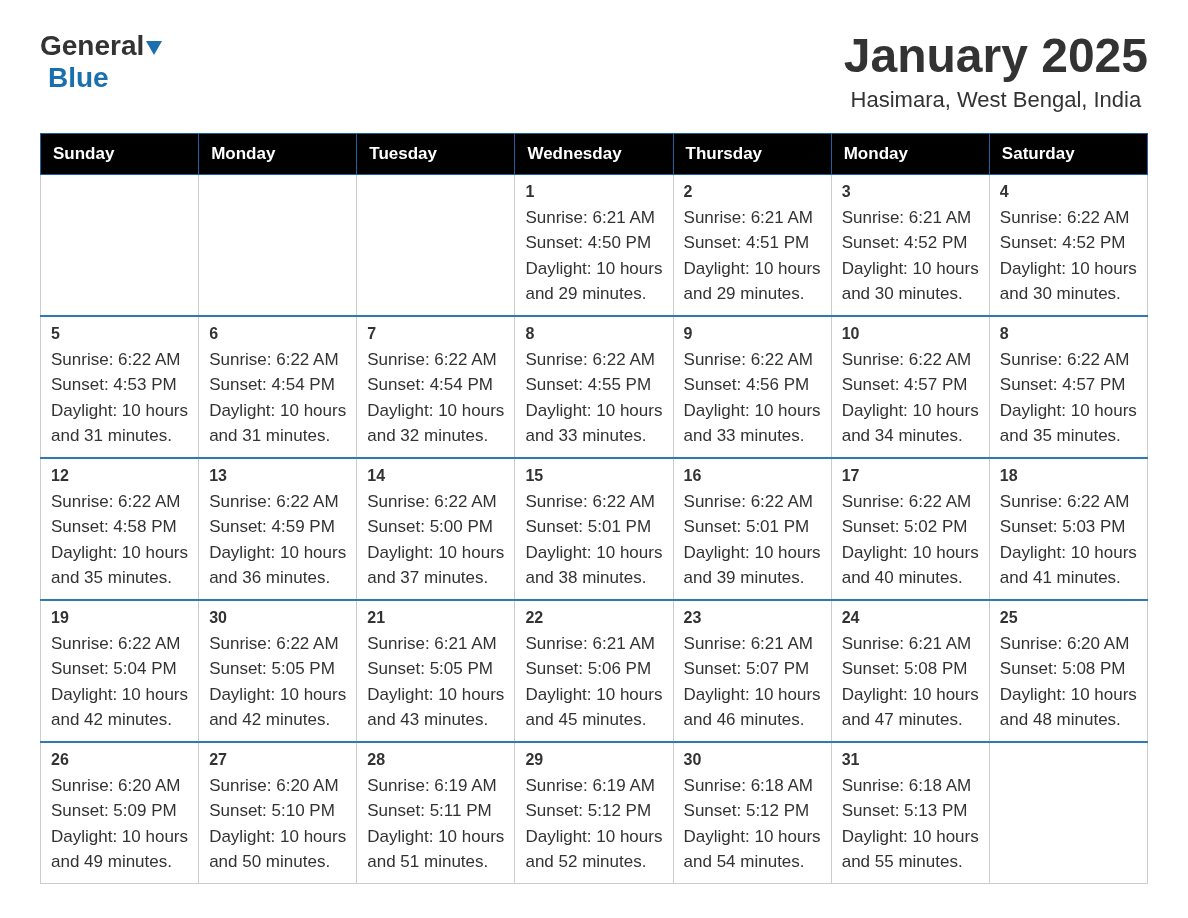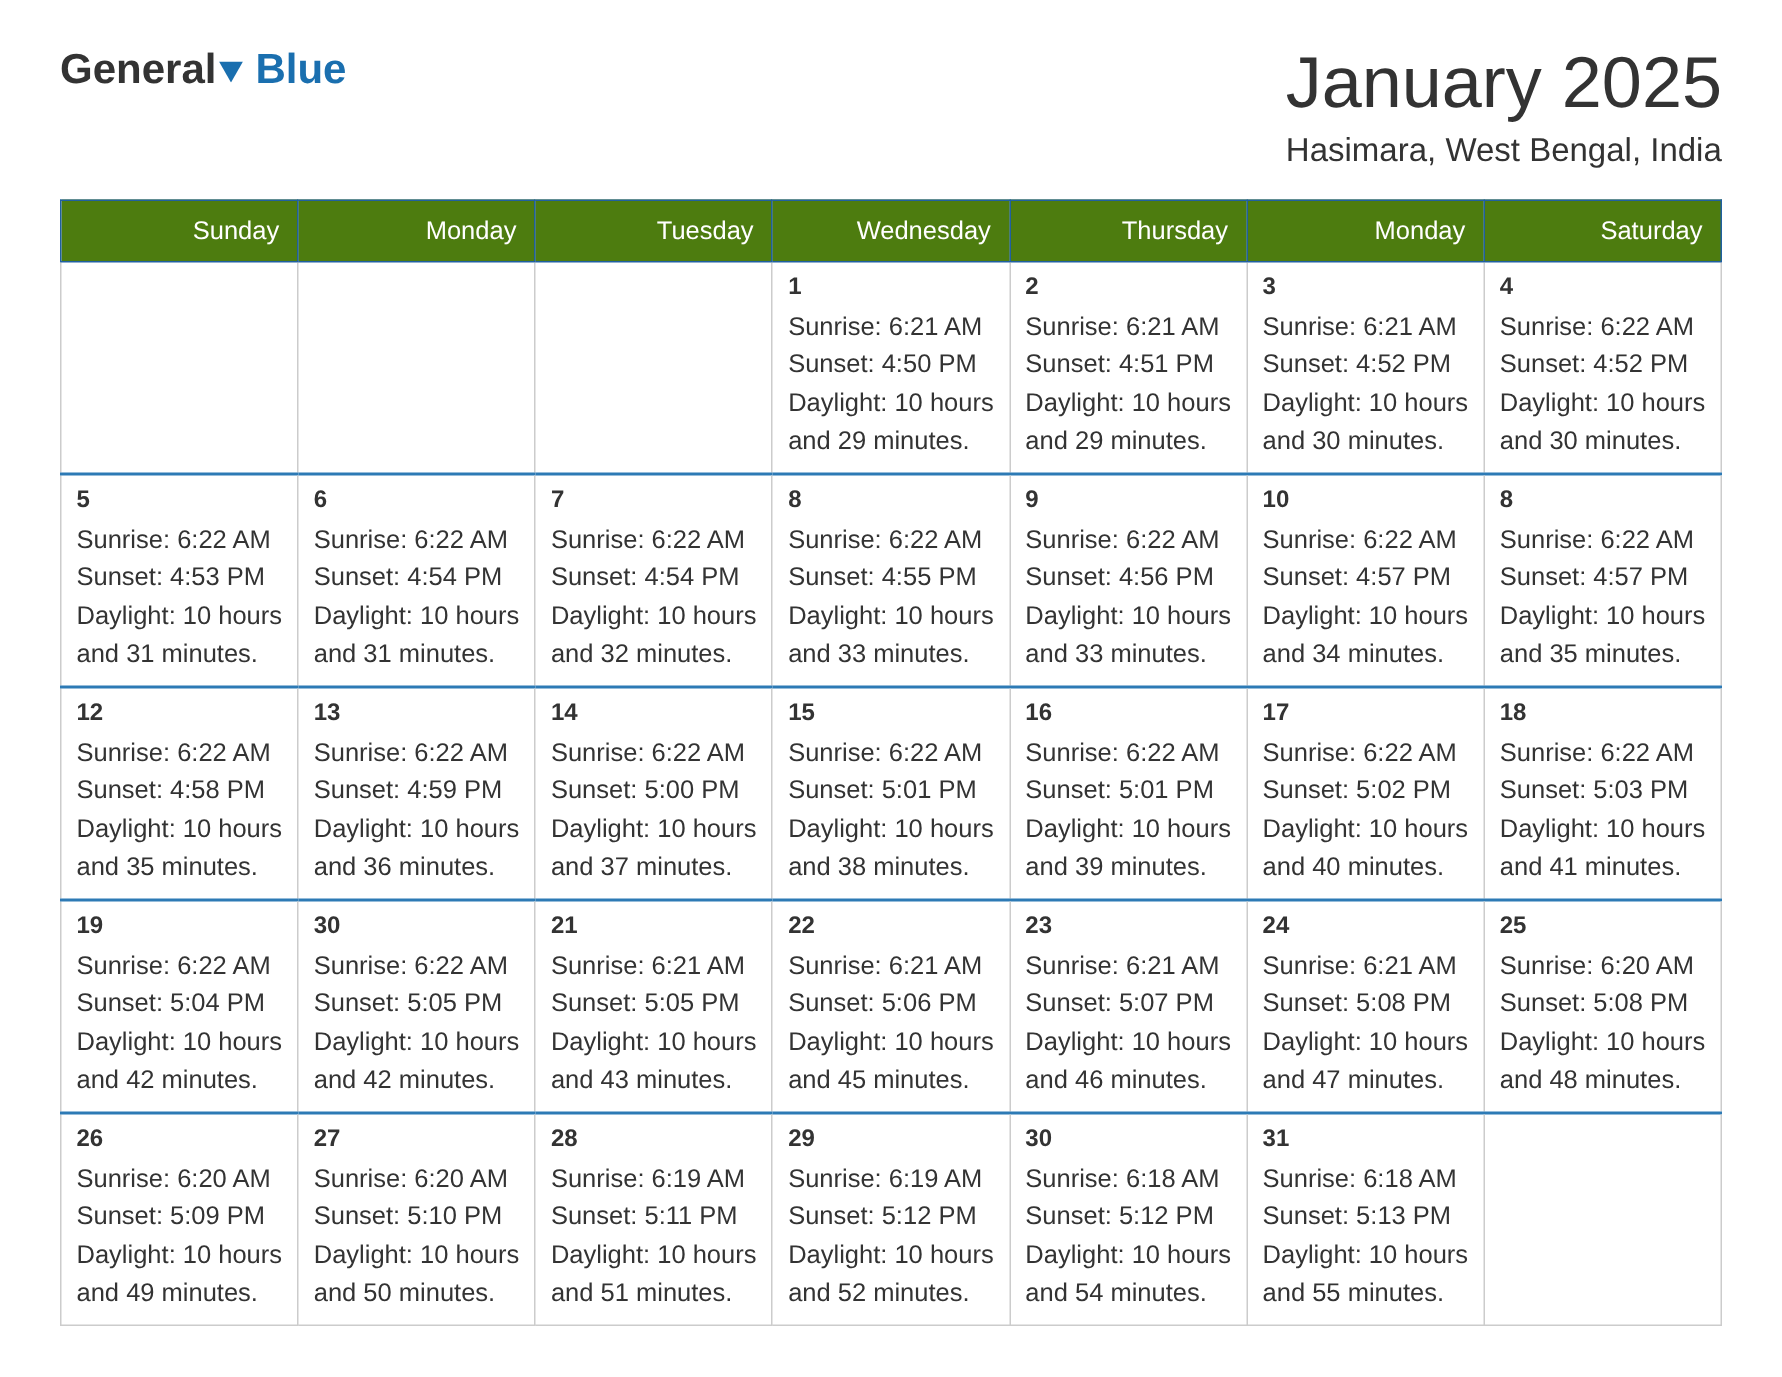"General" .logo { flex-direction: row -> column }
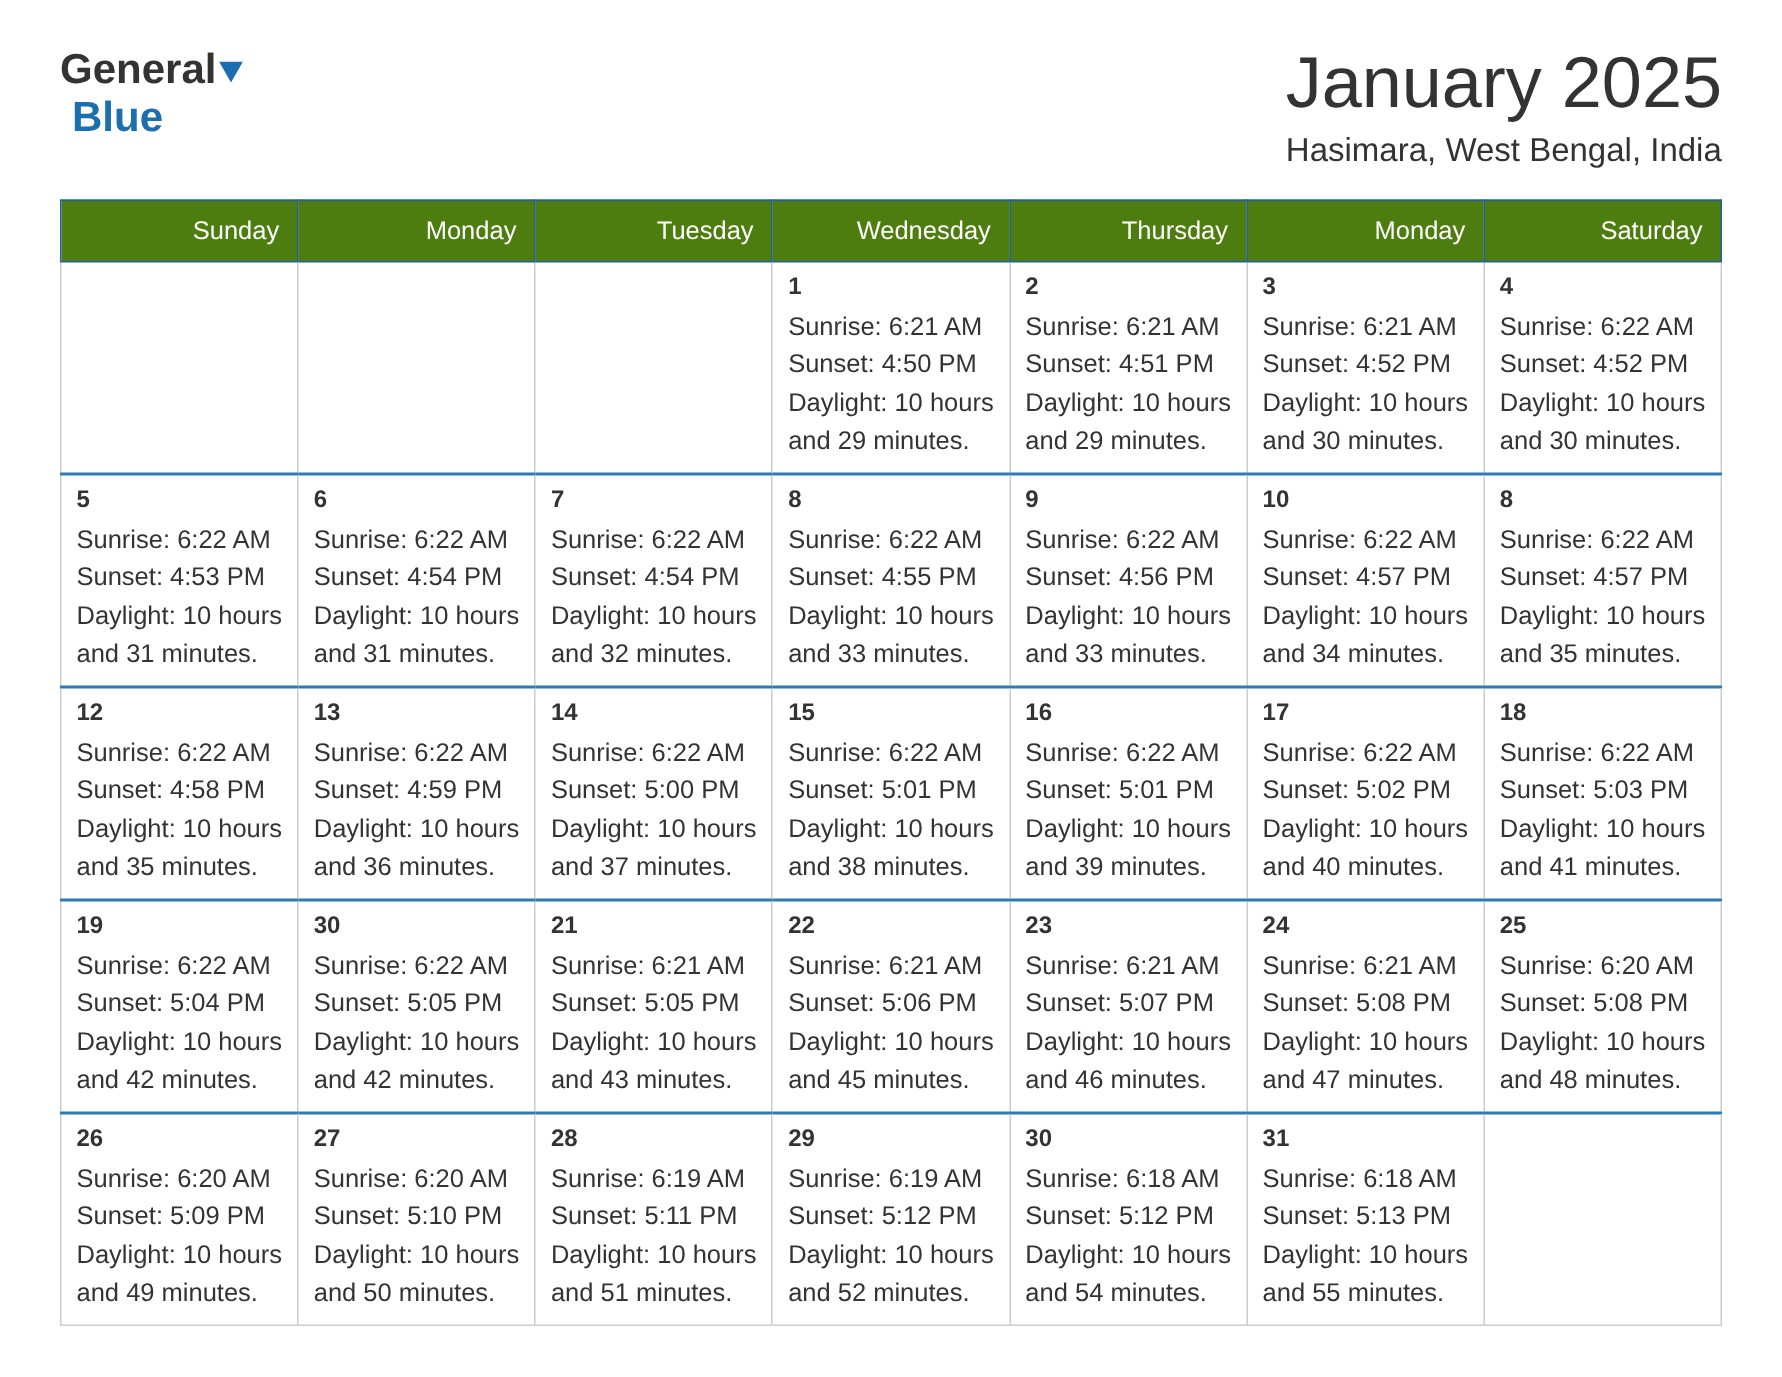"January 2025" .month-year { font-weight: normal -> bold }
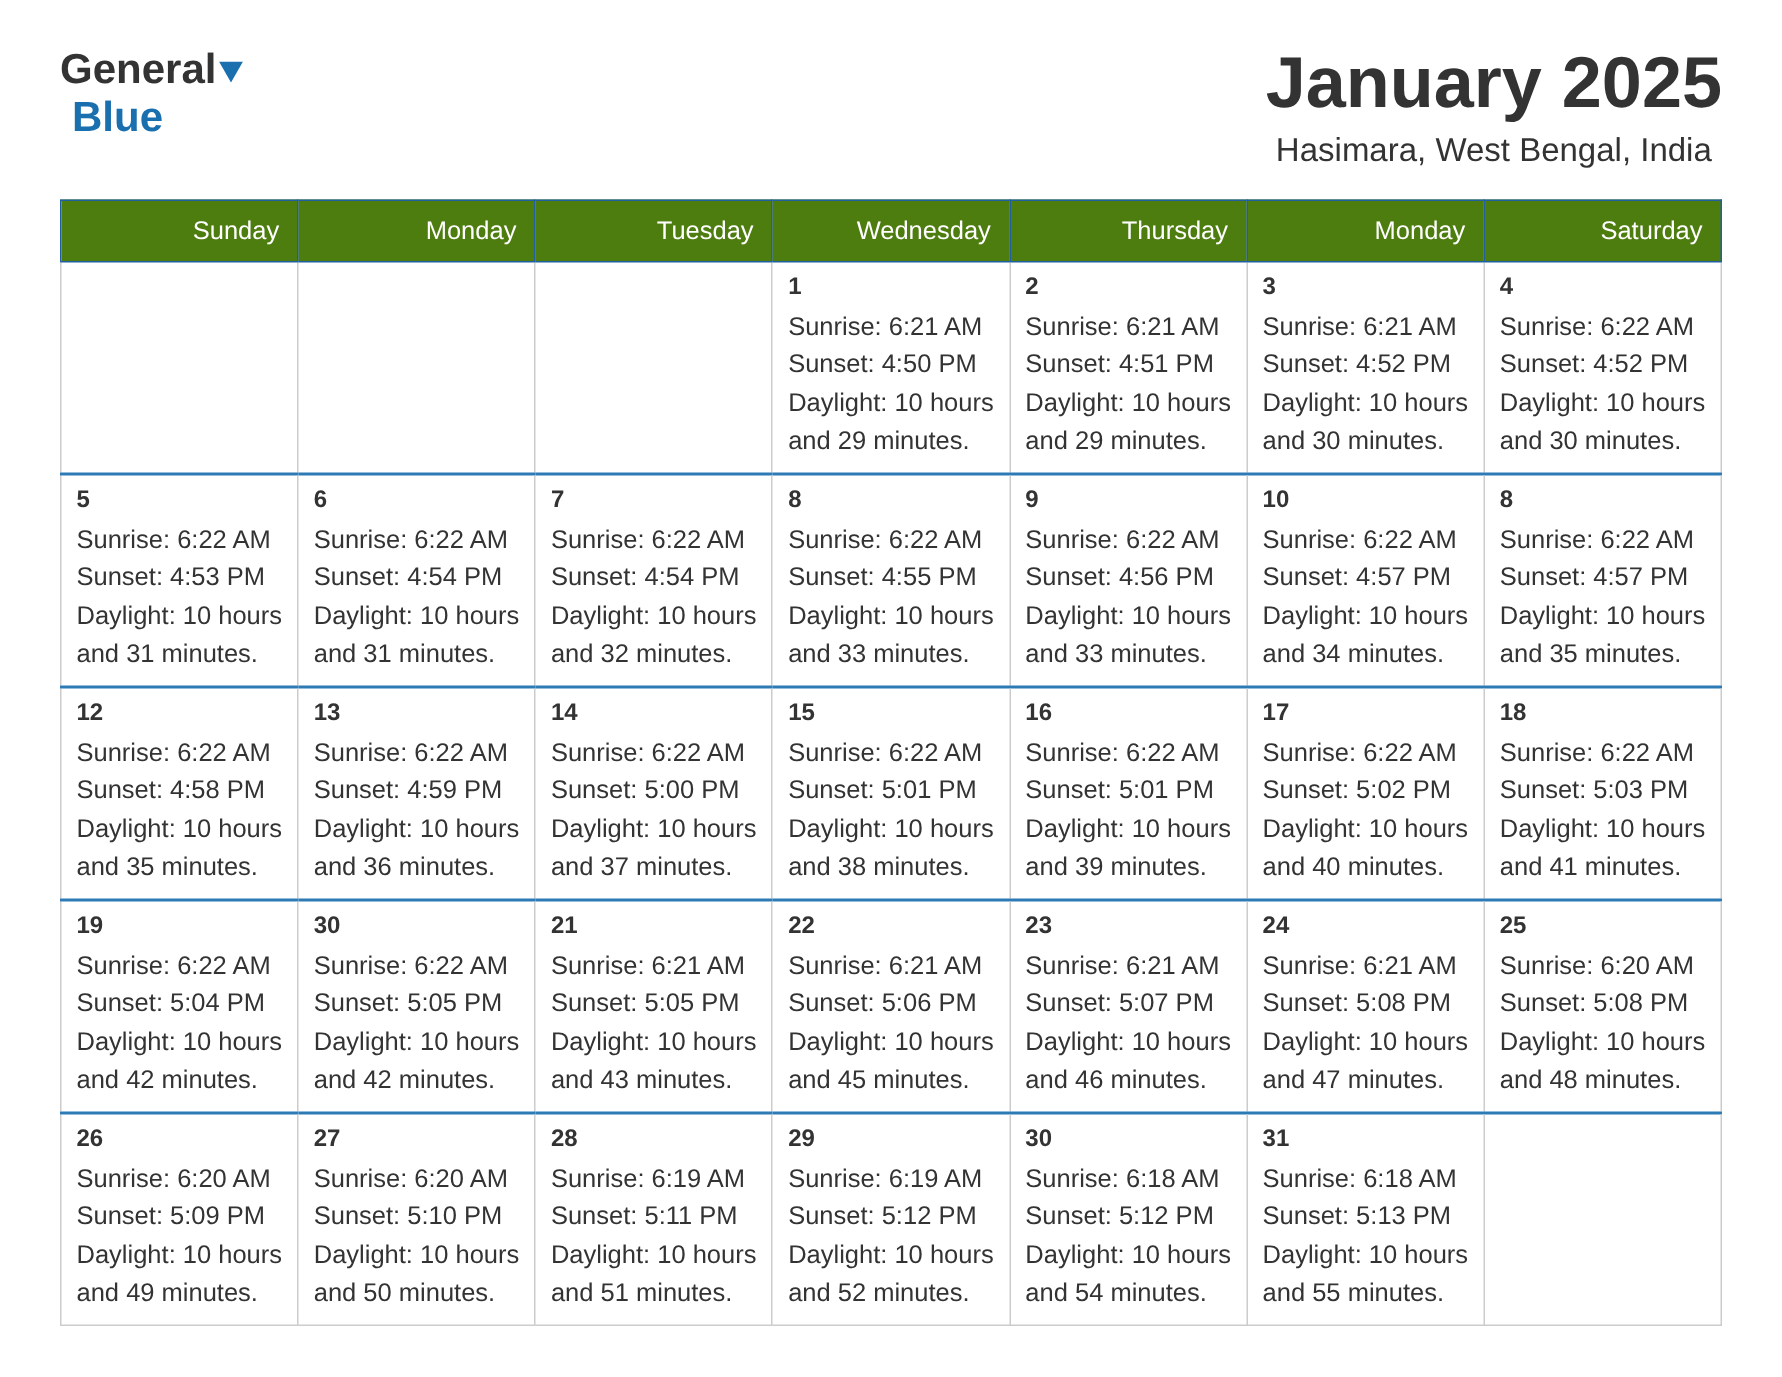"Sunday" .calendar th { background-color: #4d7c0f -> #000000; font-weight: normal -> bold; text-align: right -> left }
